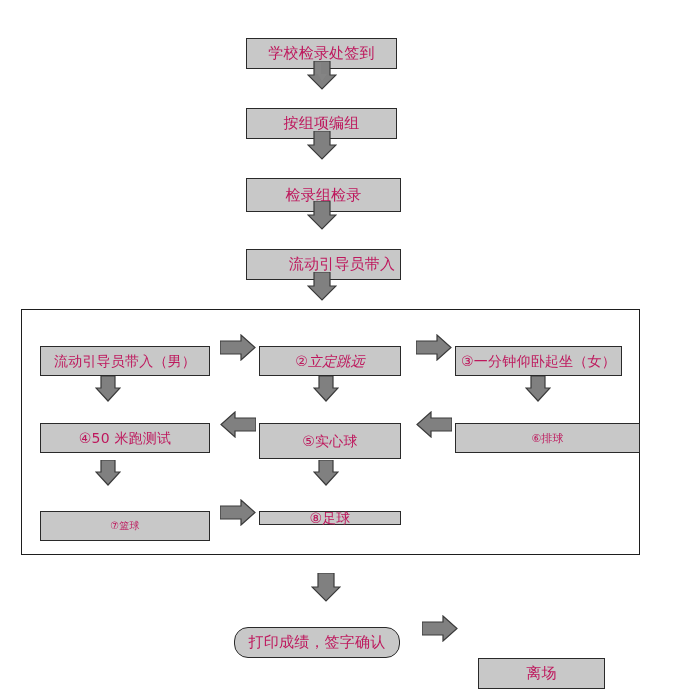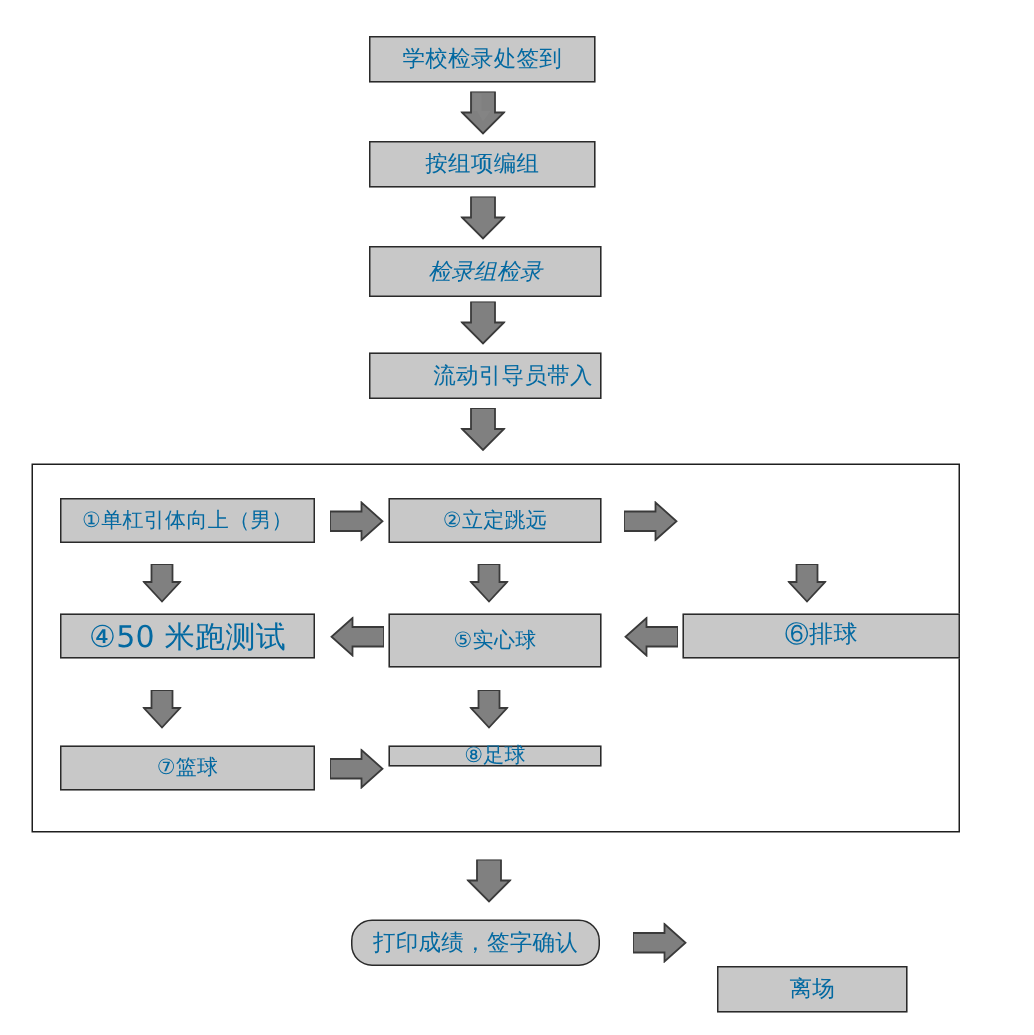"学校检录处签到" .node { color: #0369a1 -> #be185d; margin-top: none -> 14px }
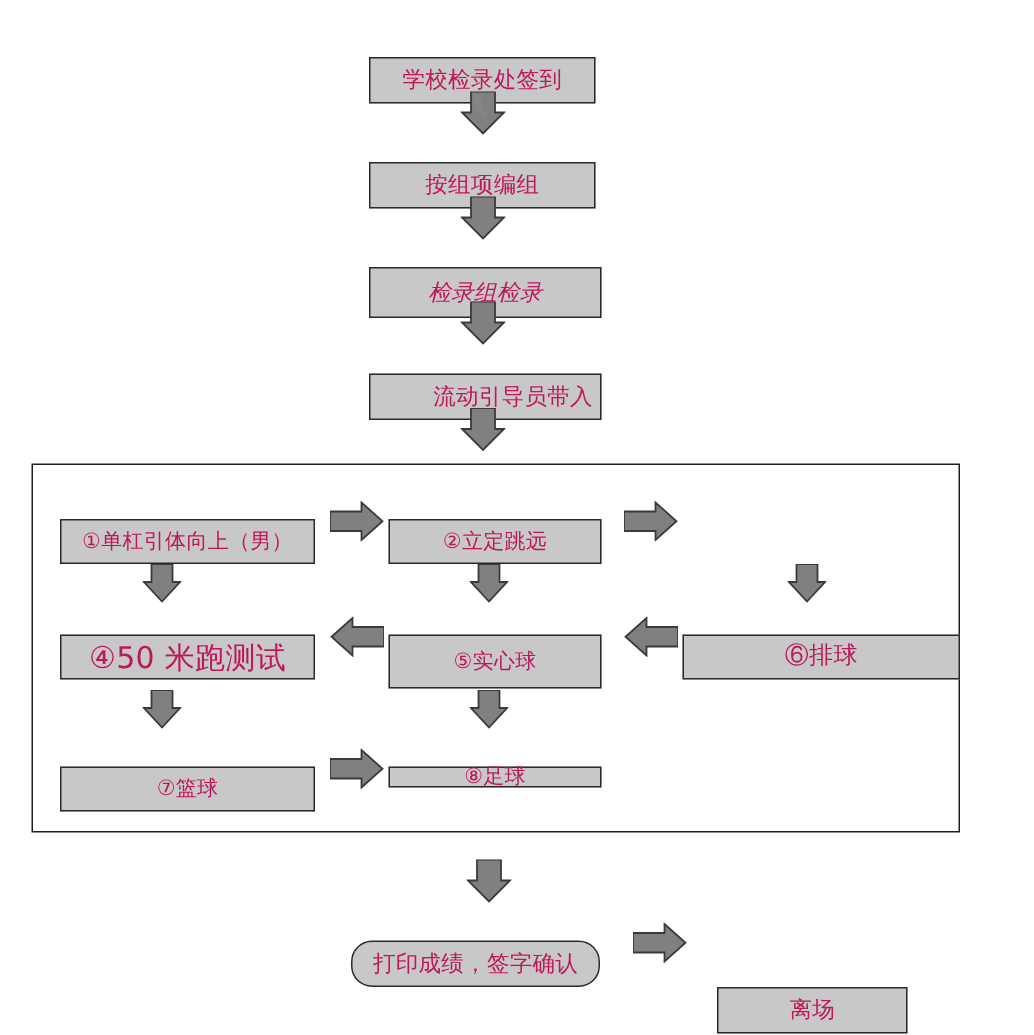"检录组检录" div.node { font-style: italic -> none }
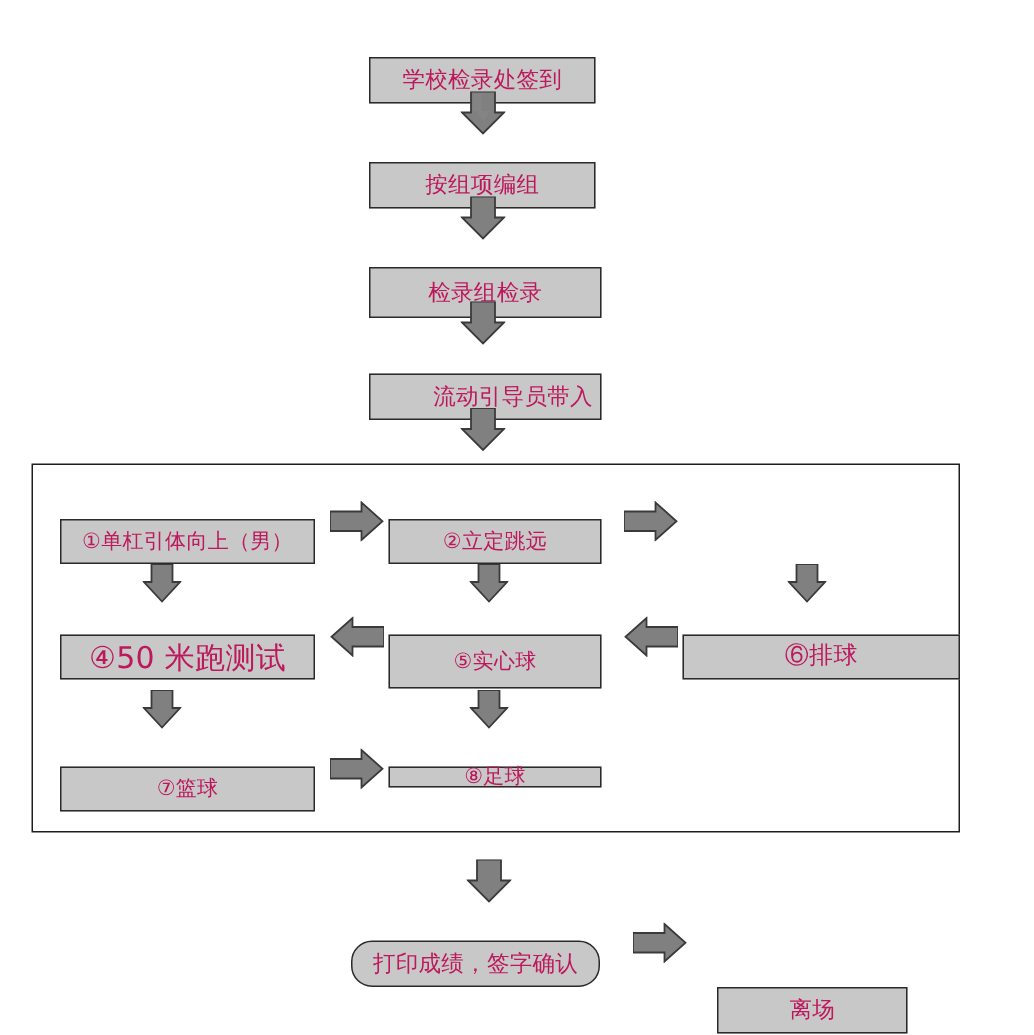"①单杠引体向上（男）" div.node { text: ①单杠引体向上 -> 流动引导员带入 }
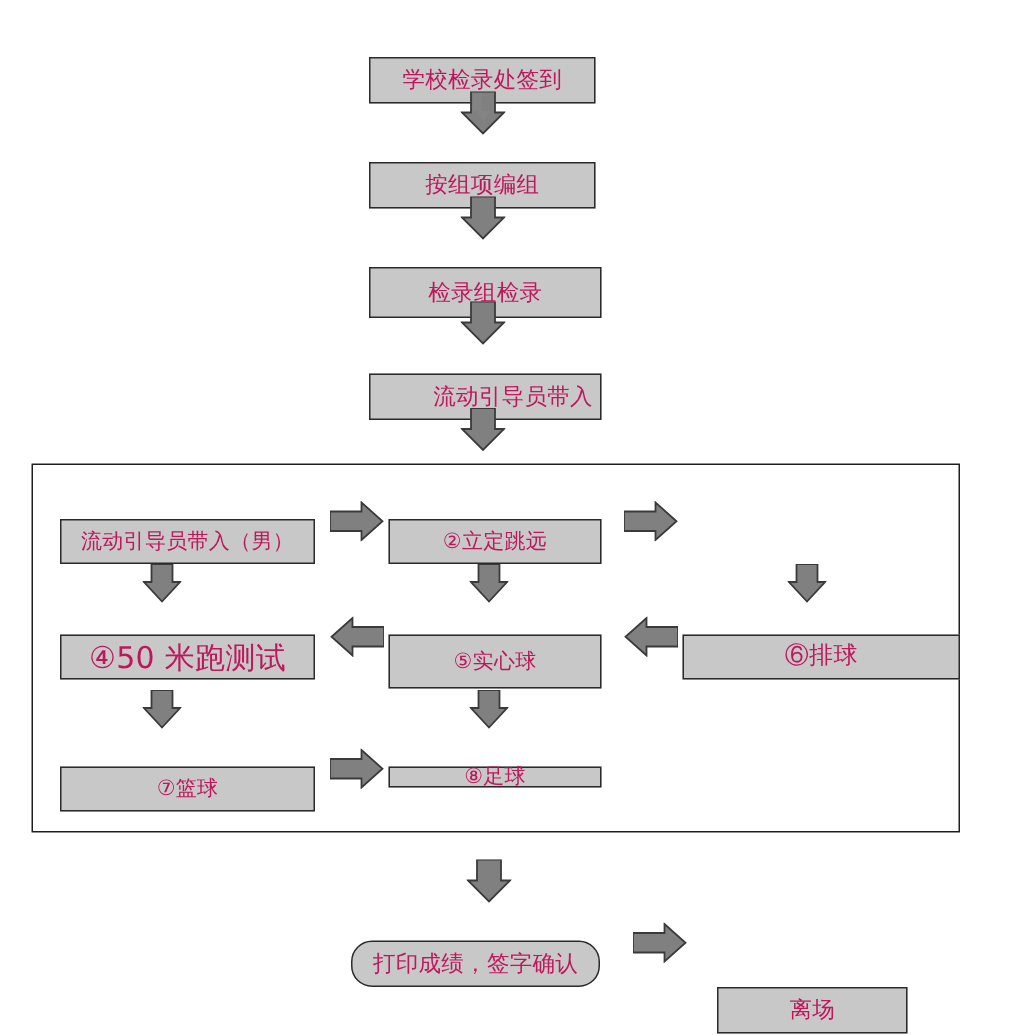"②立定跳远" div.node { font-style: none -> italic }
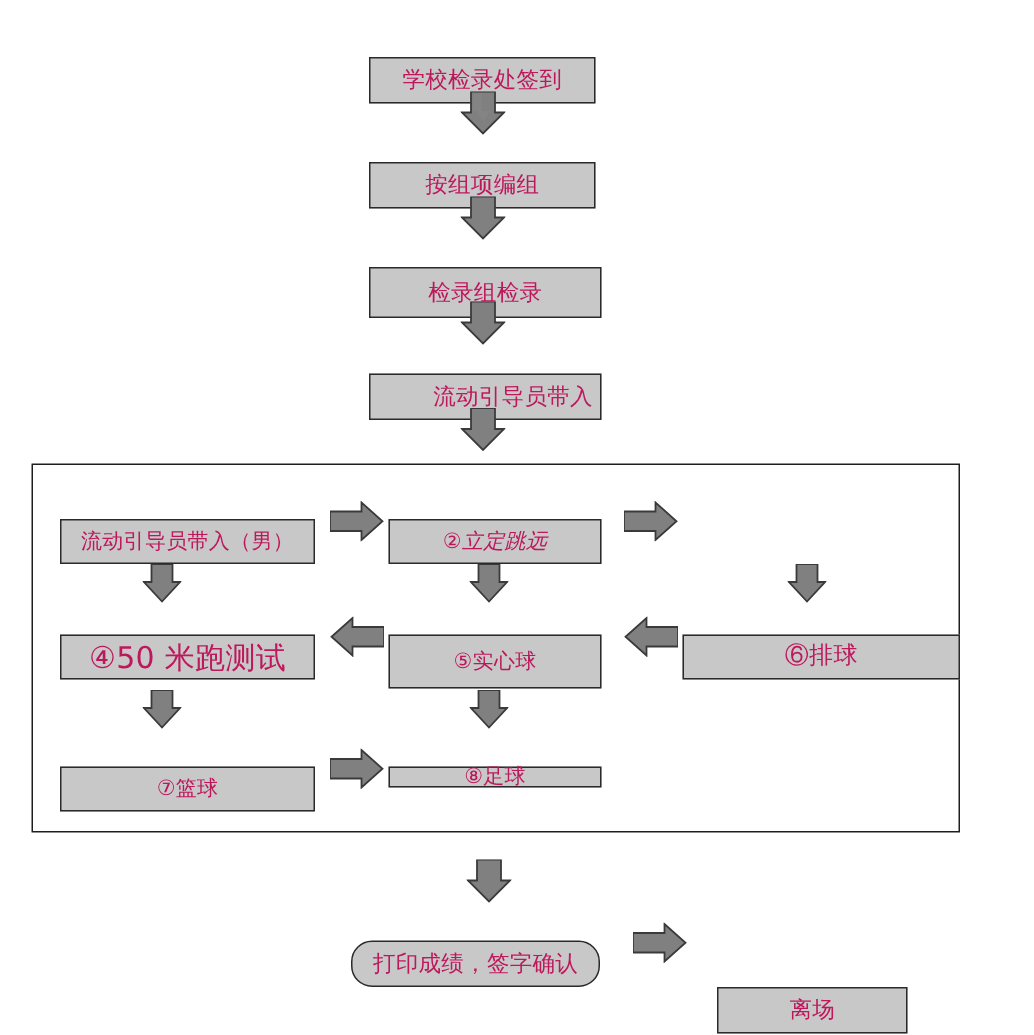"③一分钟仰卧起坐（女）" div.node { html: none -> <div>③一分钟仰卧起坐（女）</div> }
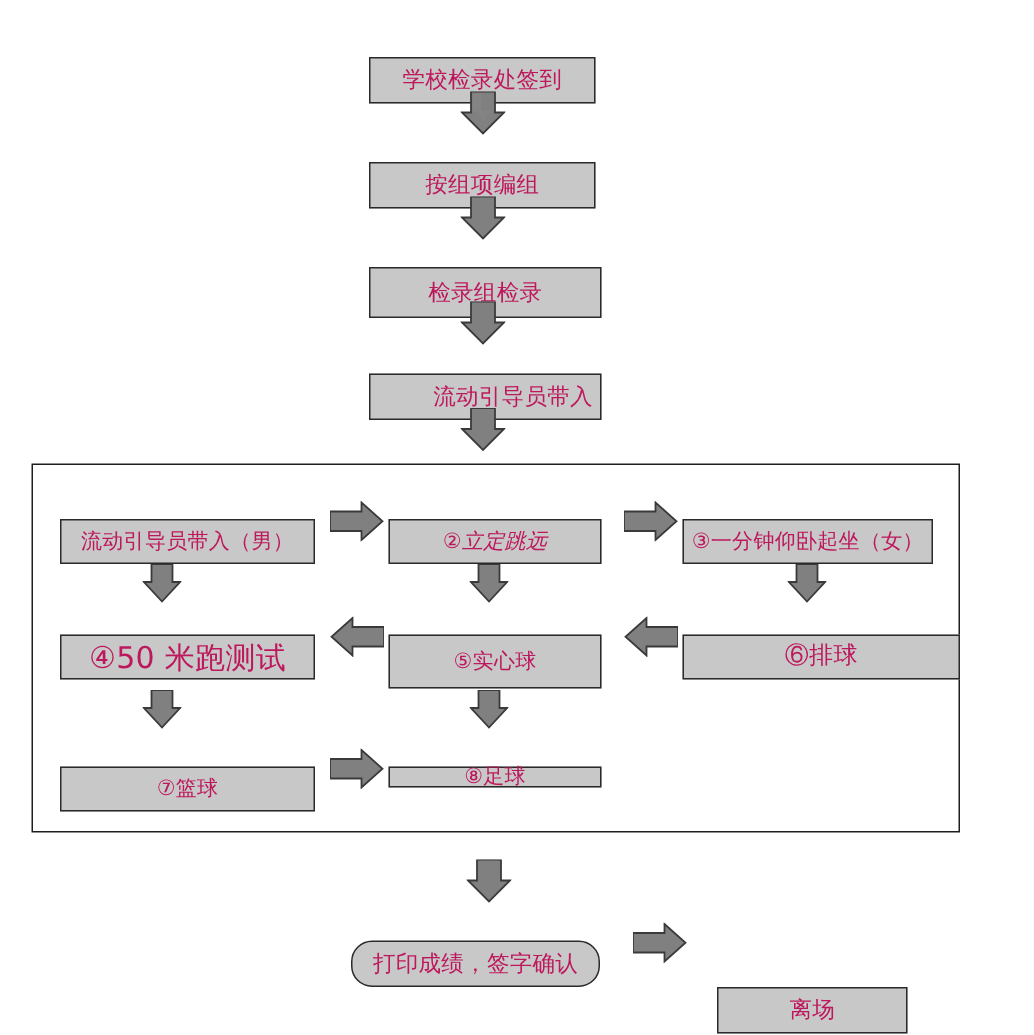"④50 米跑测试" div.node { font-size: 20px -> 14px }
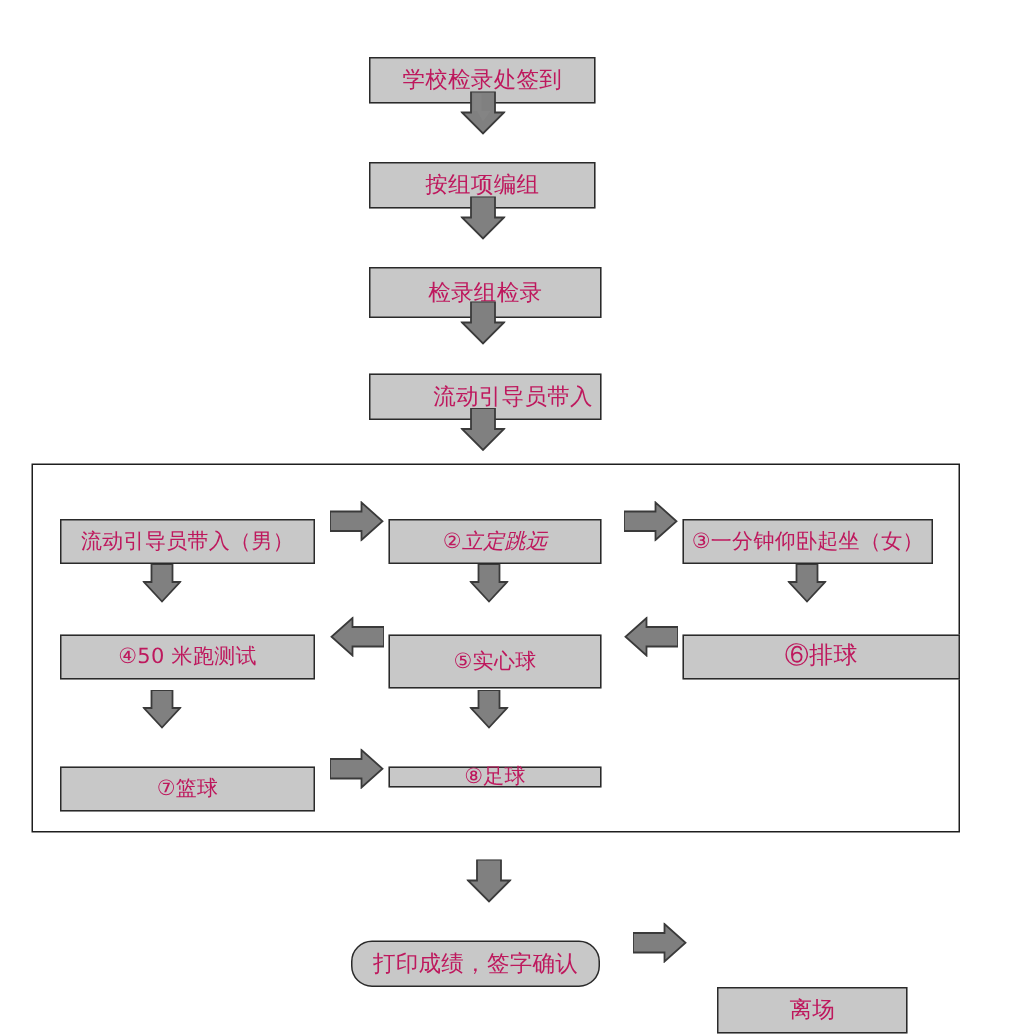"⑥排球" div.node { font-family: Liberation Serif, serif -> none; font-size: 16px -> 11px }
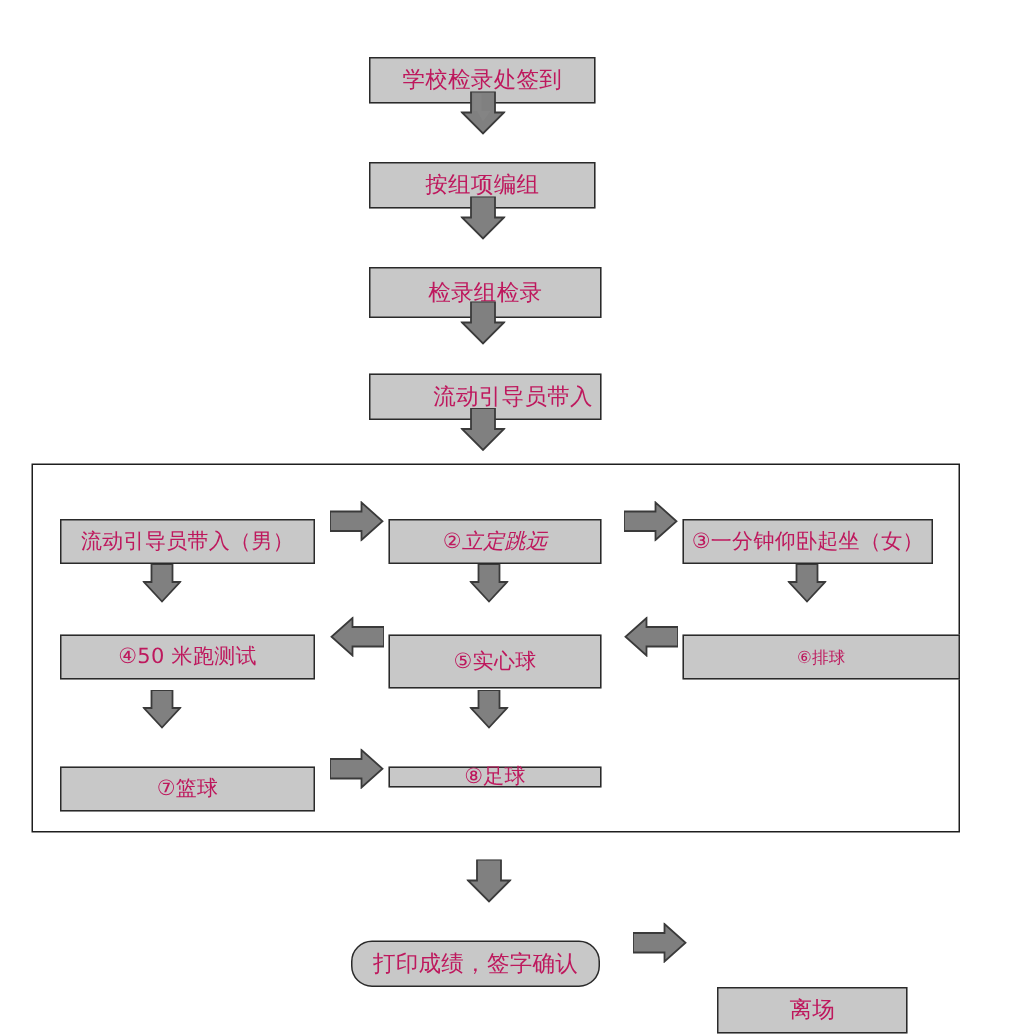"⑦篮球" div.node { font-size: 14px -> 10px }
